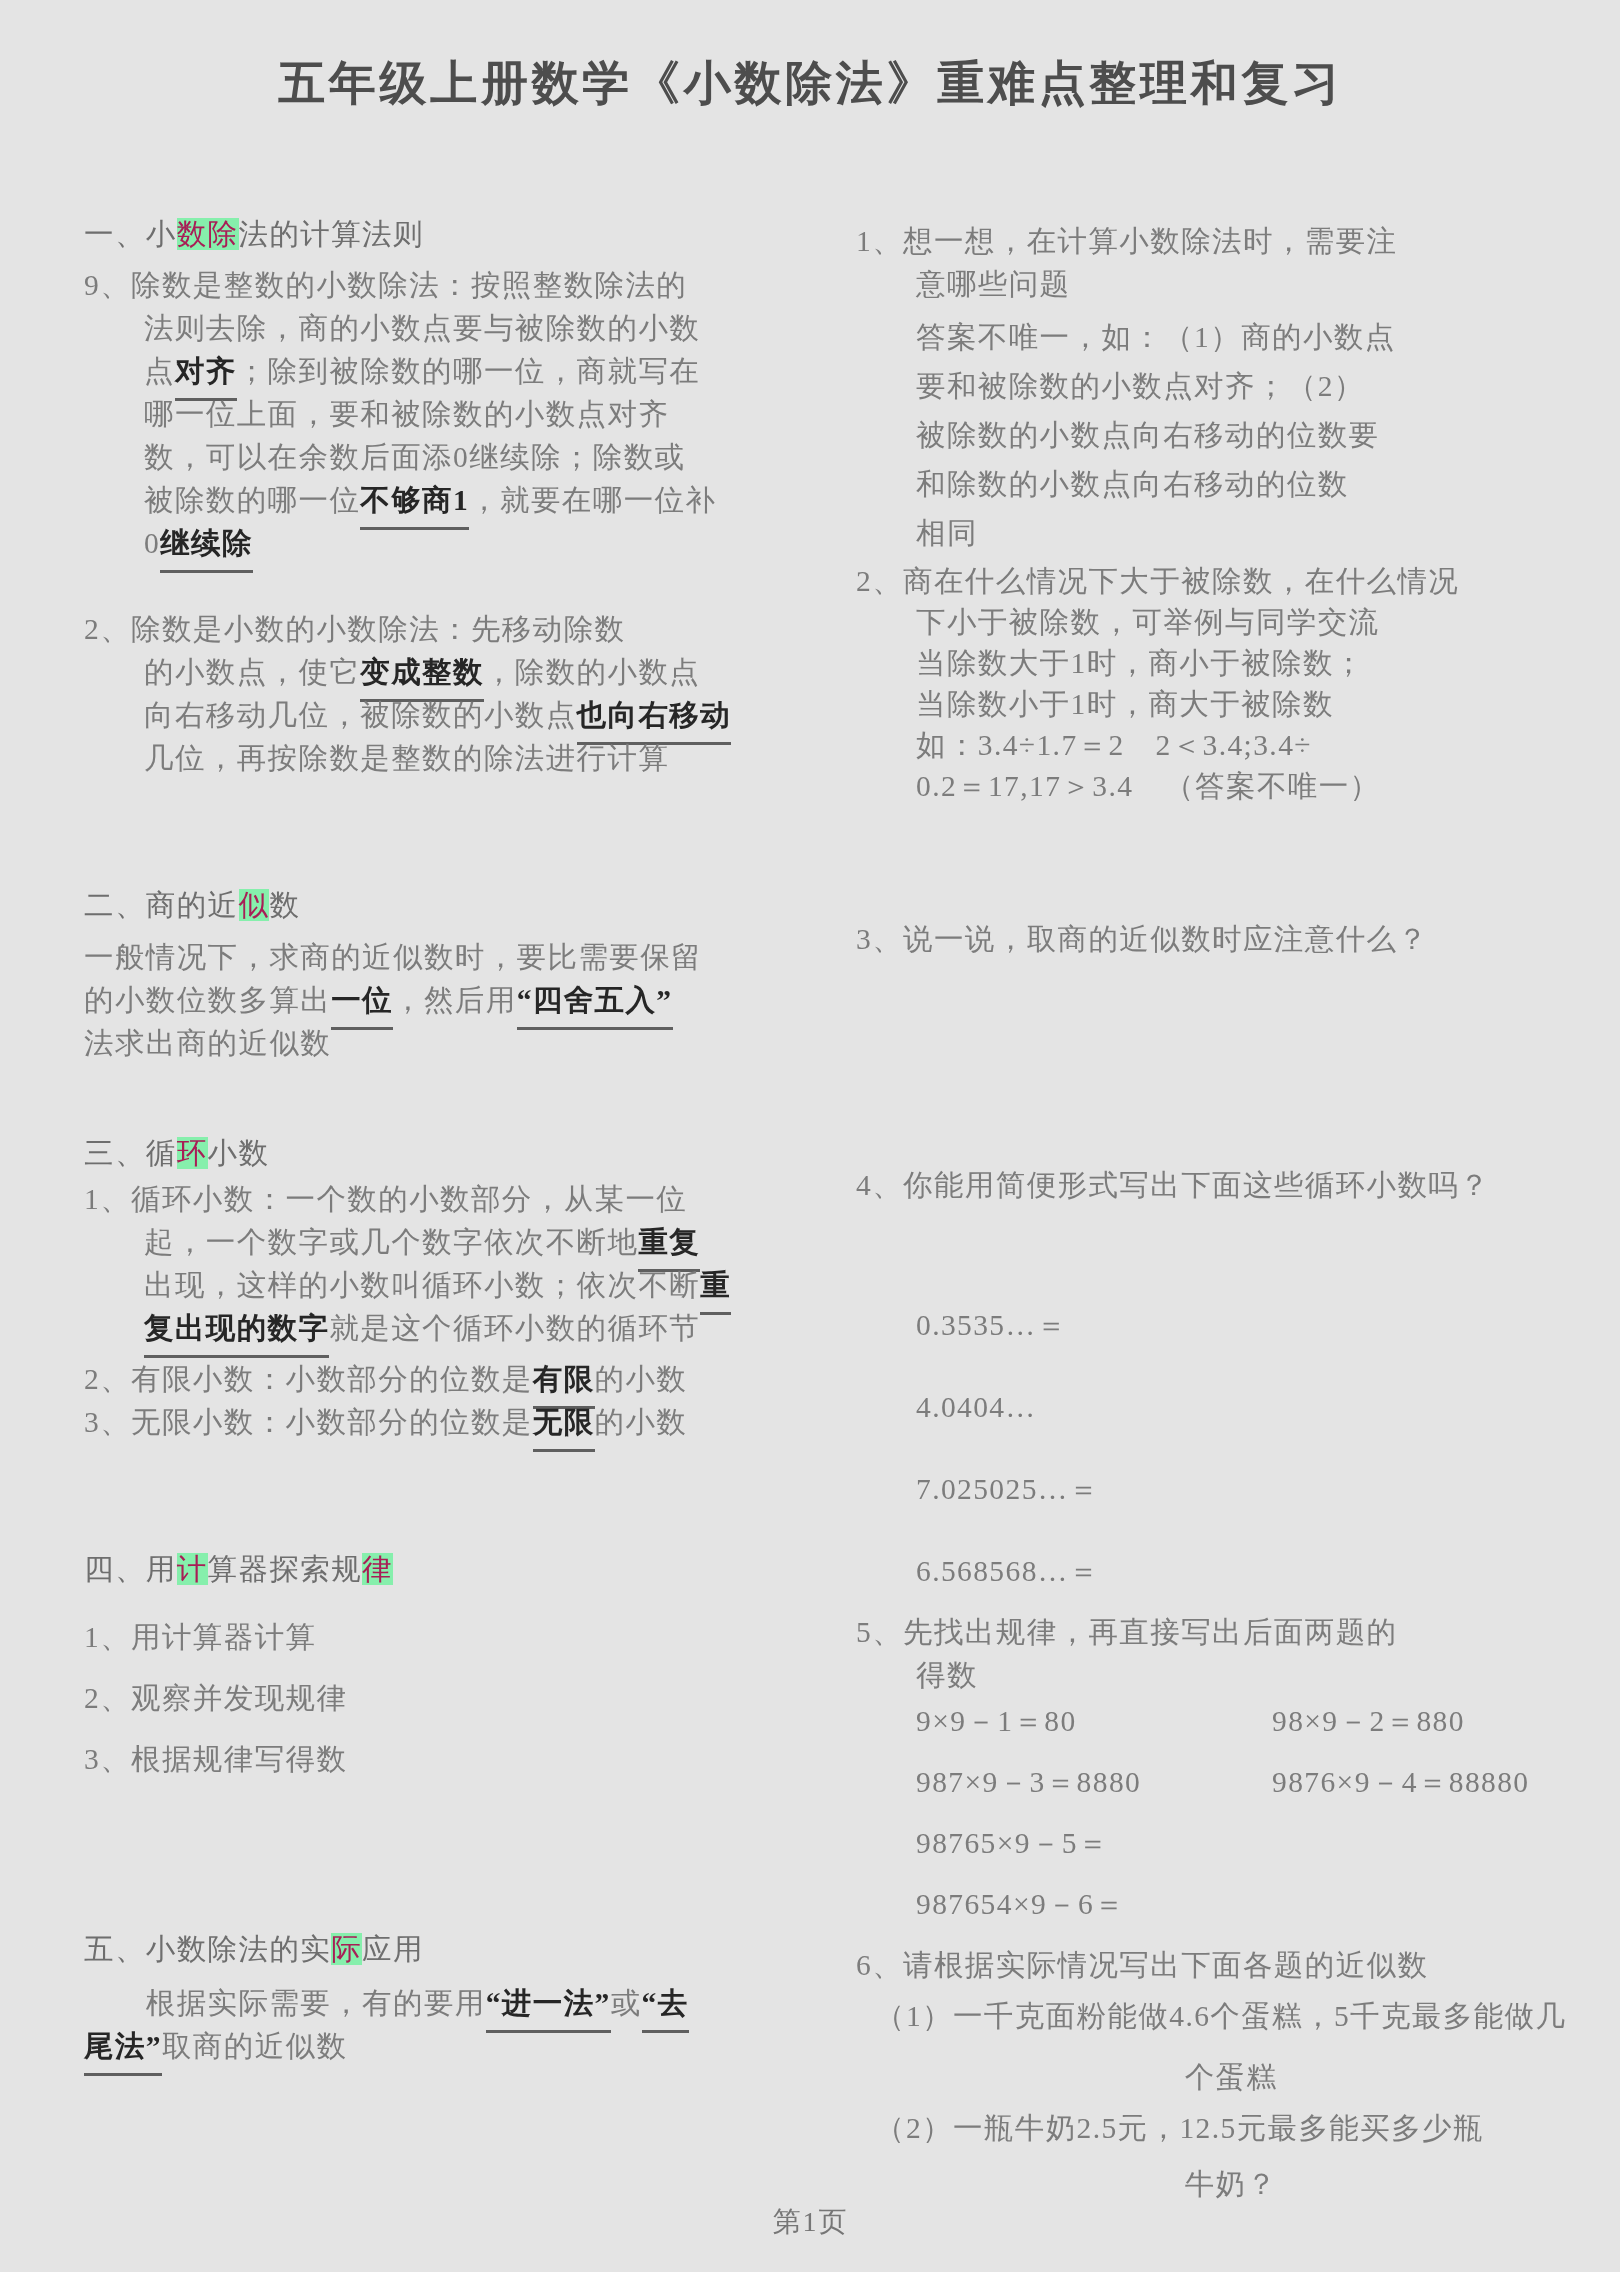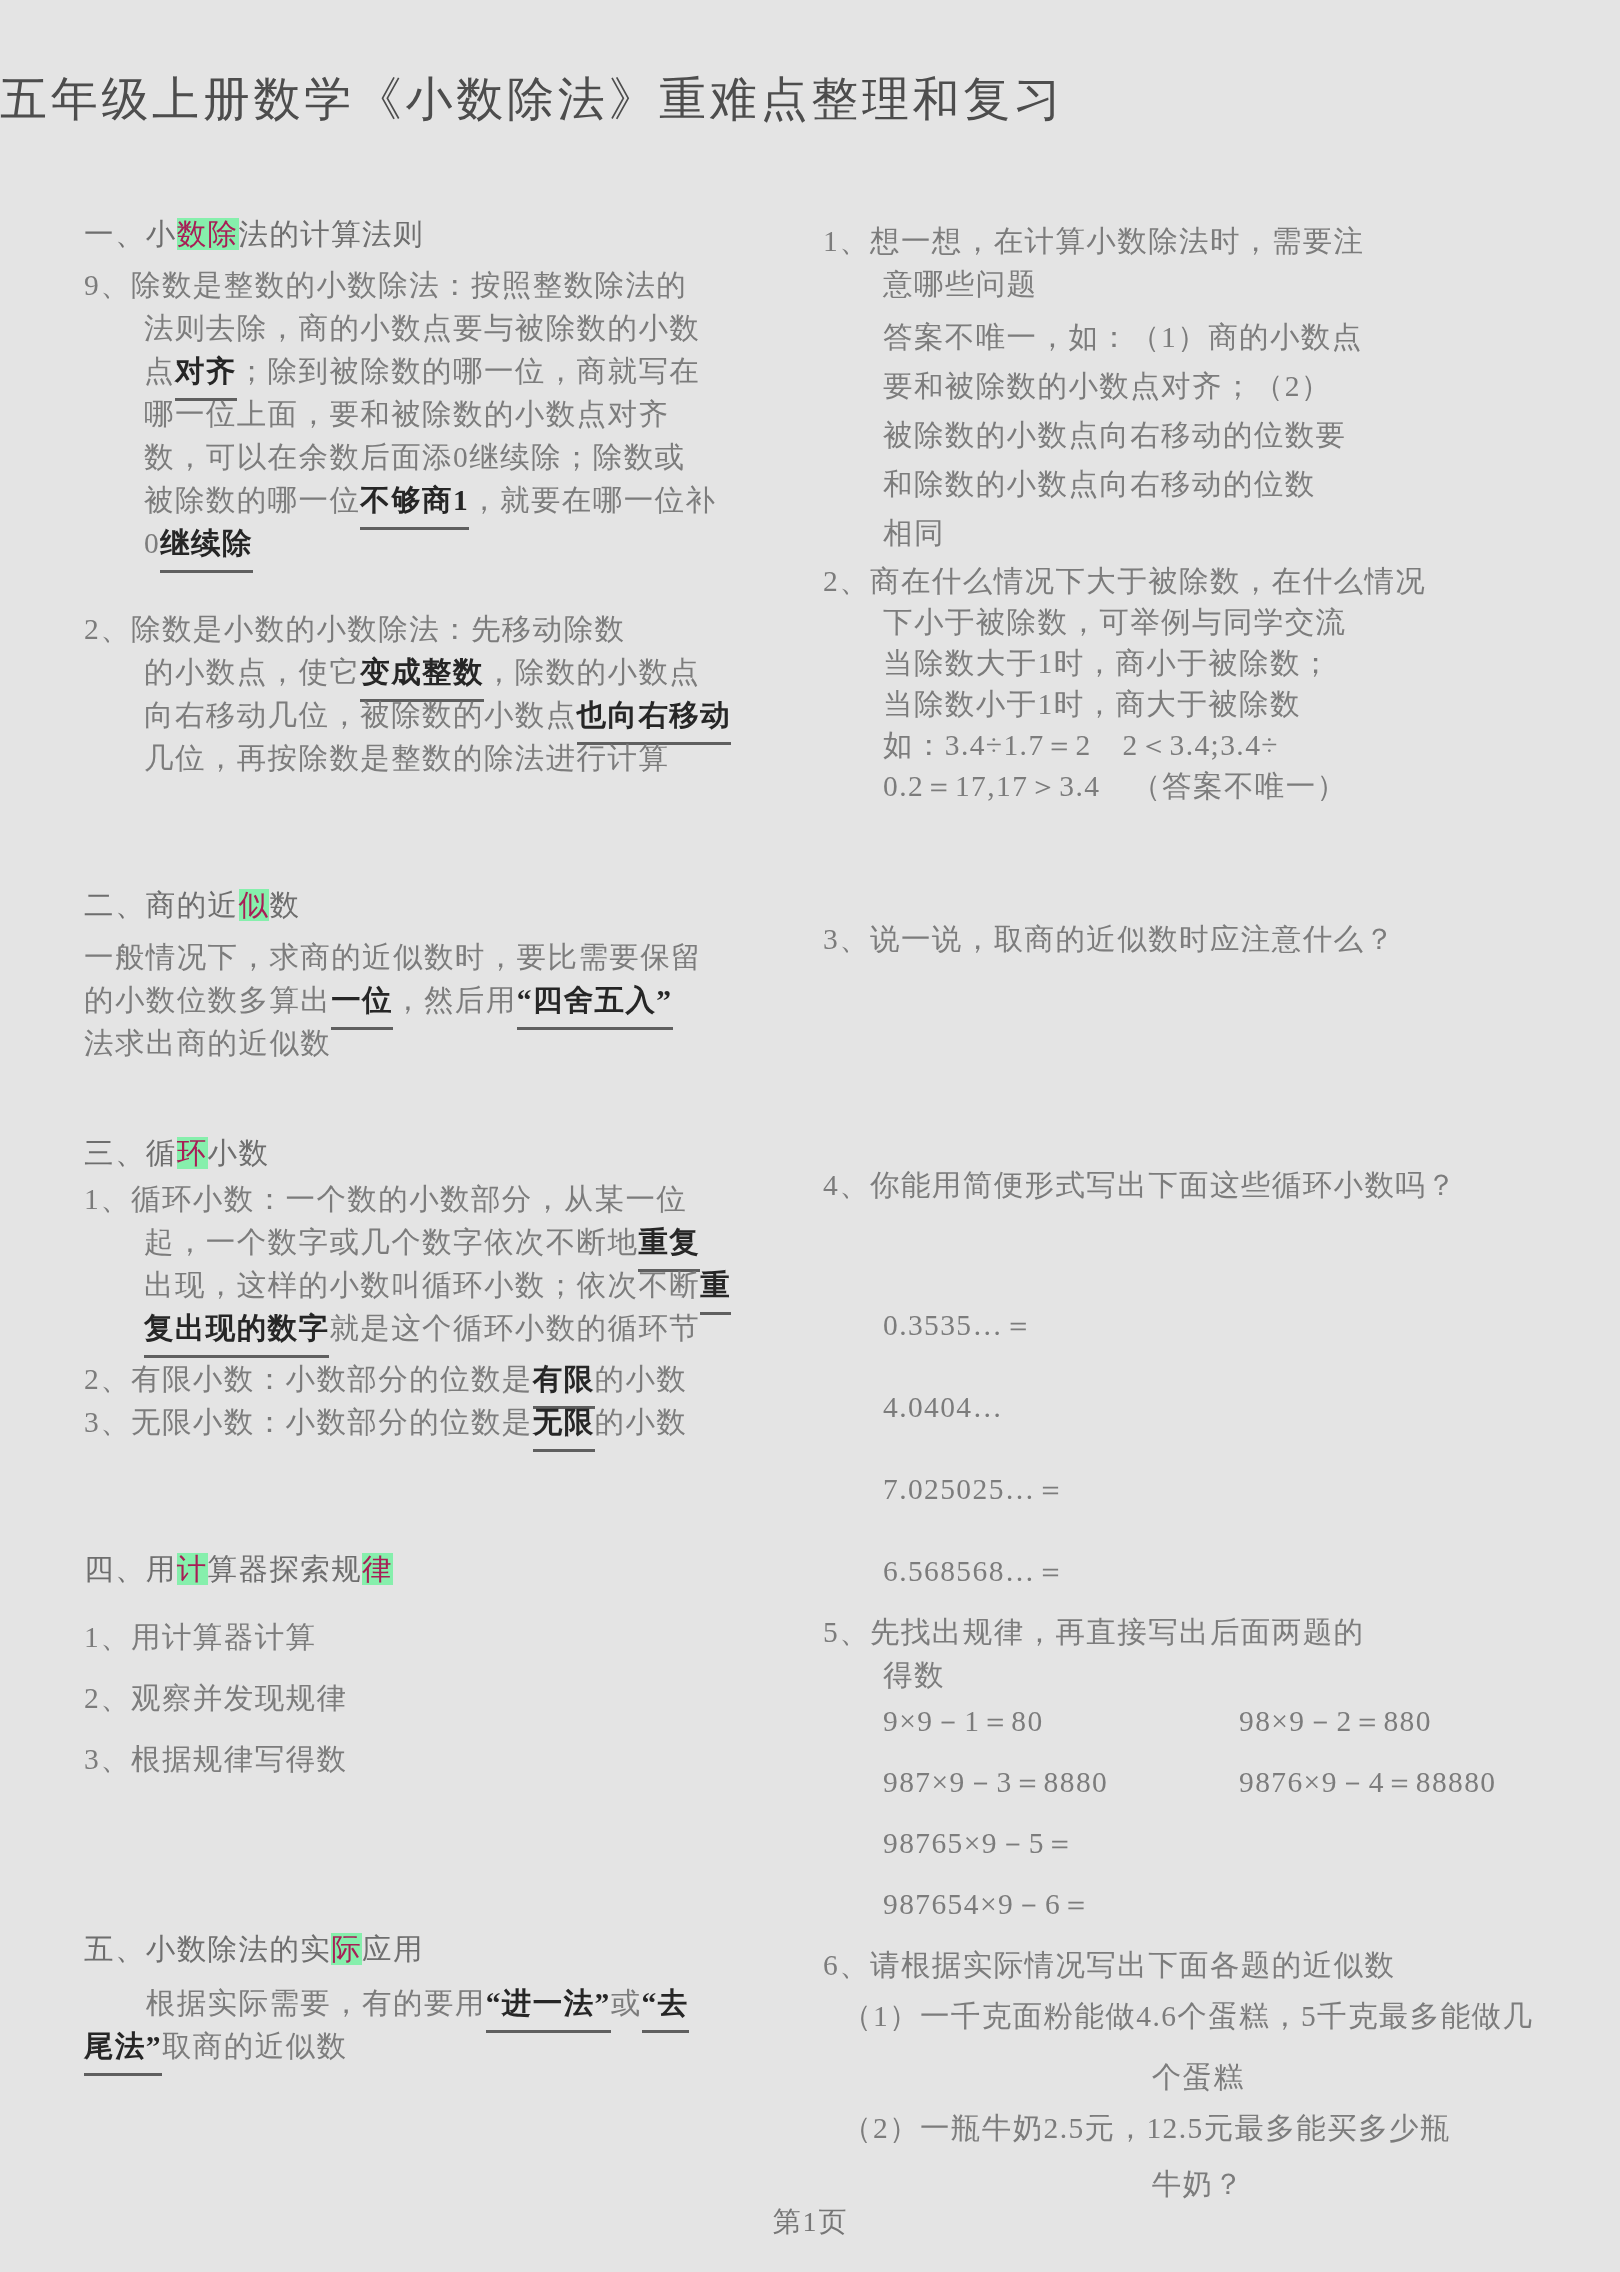"五年级上册数学《小数除法》重难点整理和复习" .title { font-weight: normal -> bold; margin-top: 16px -> none; text-align: left -> center }
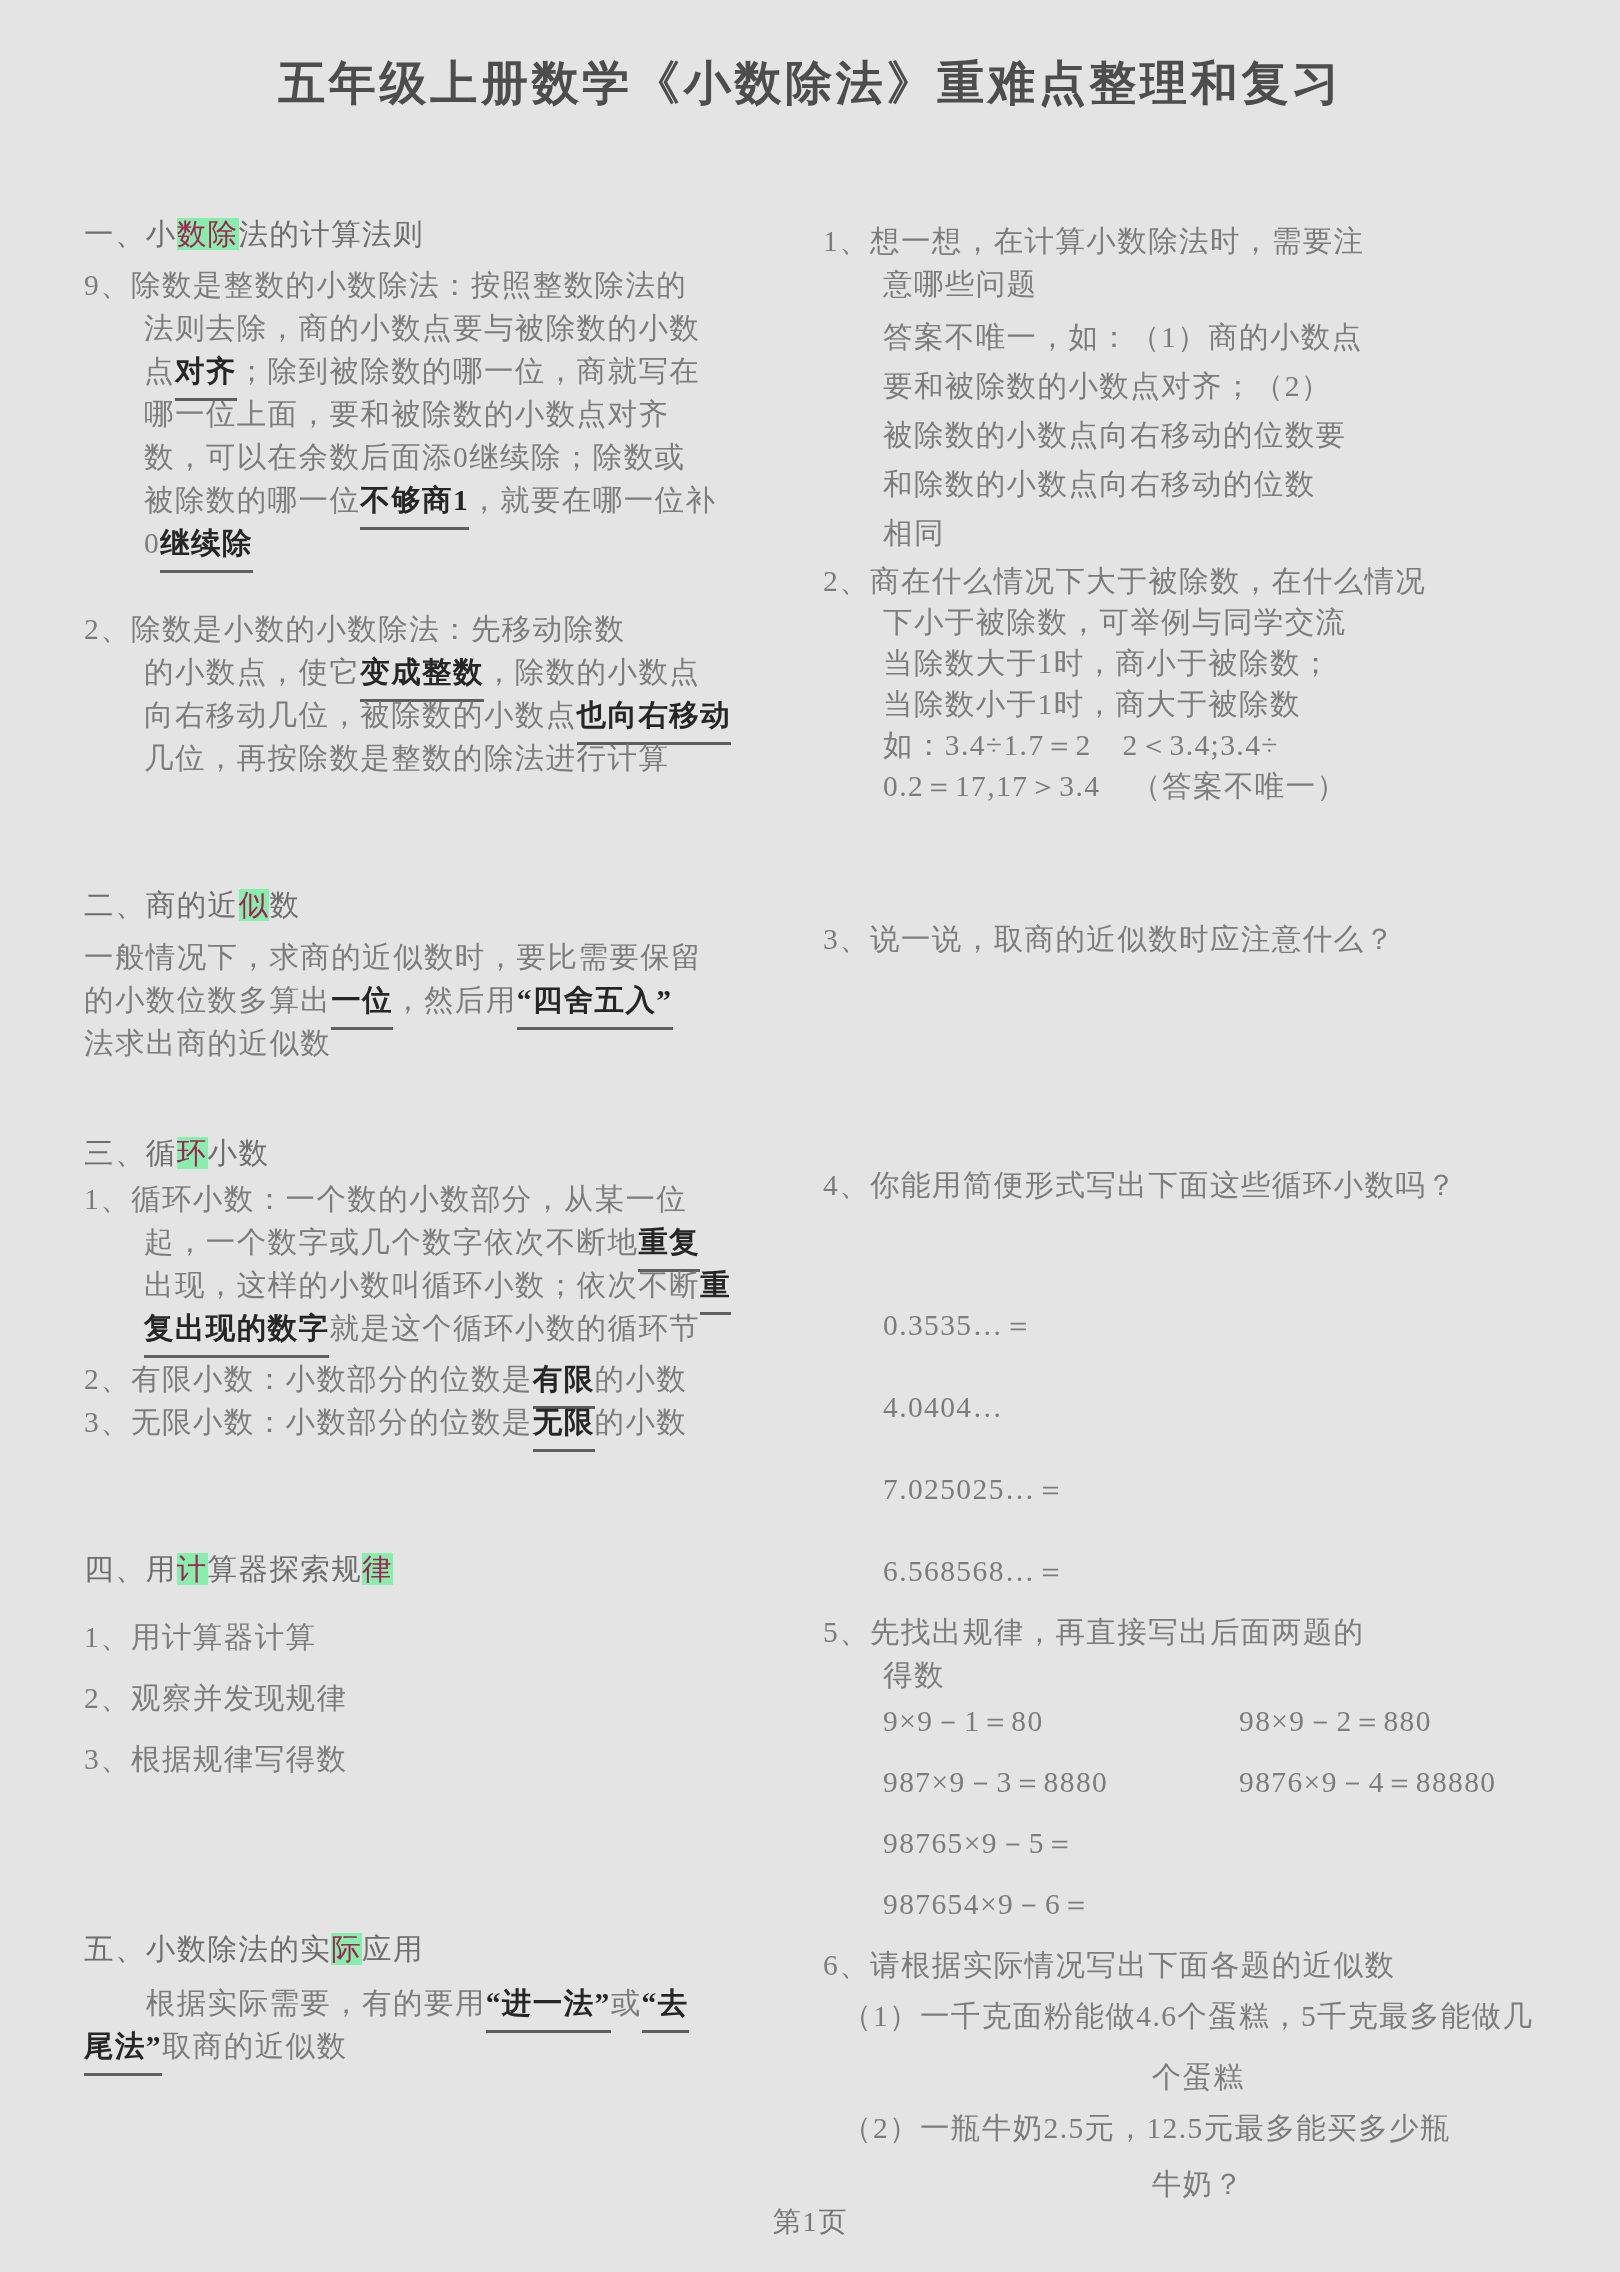"1、想一想，在计算小数除法时，需要注" .colR { left: 823px -> 856px }
